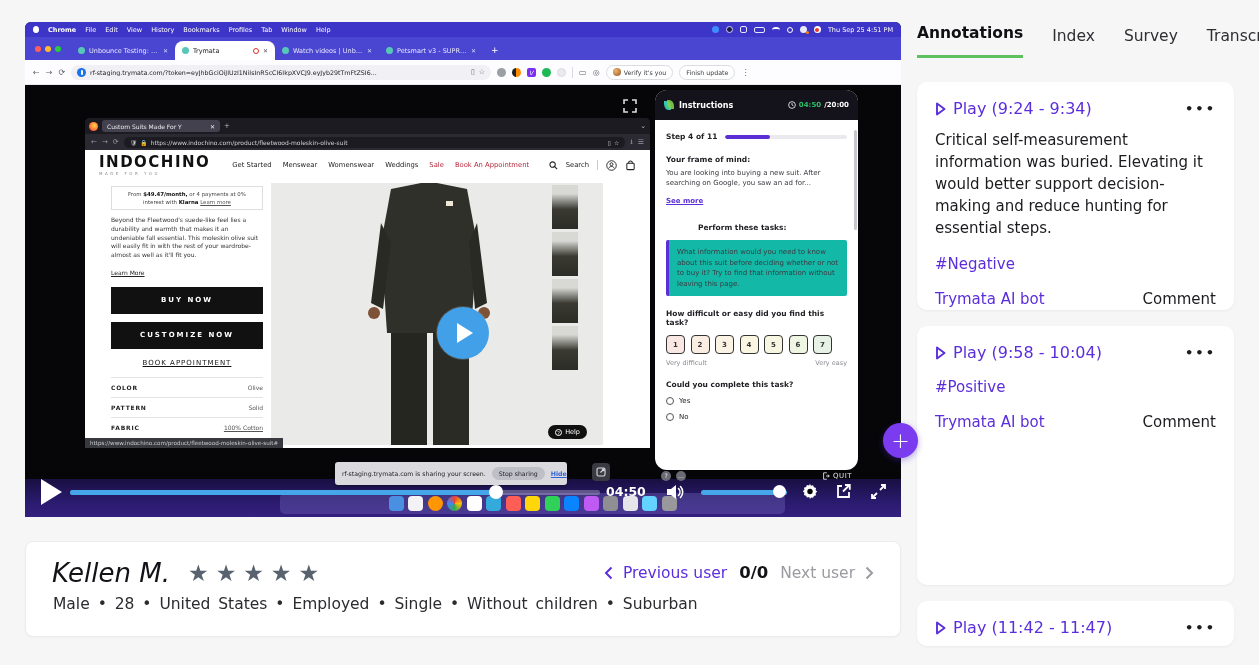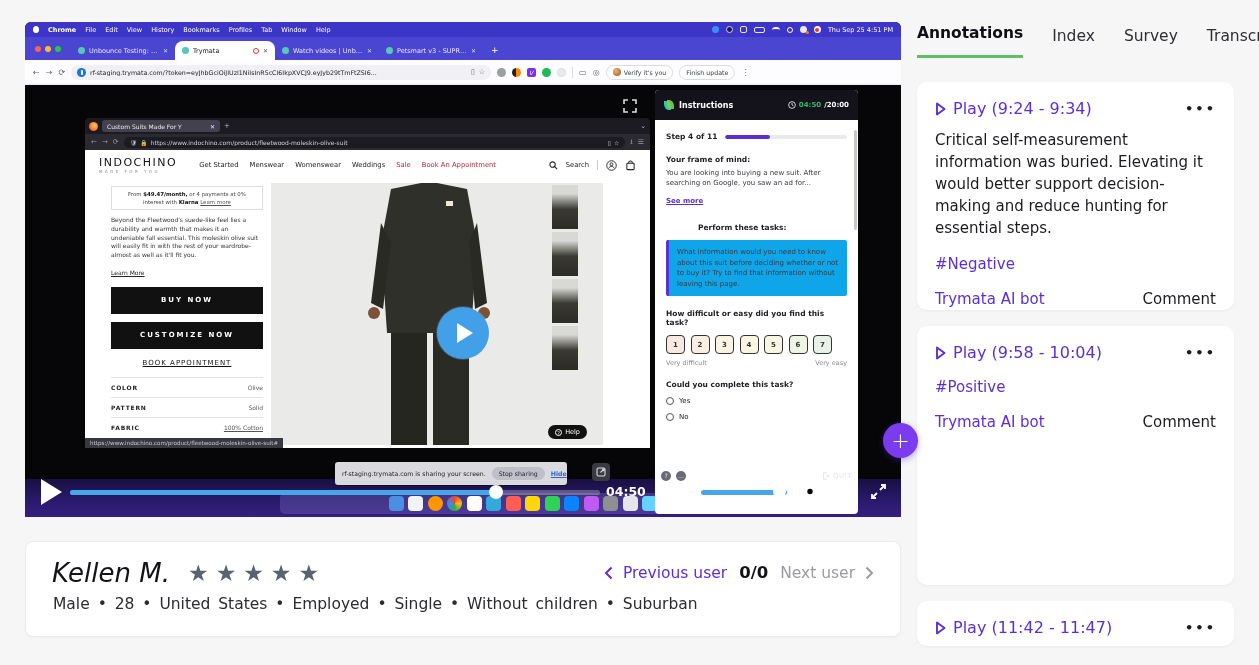"Instructions" .instr { border-radius: 4px -> 12px; height: 424px -> 380px }
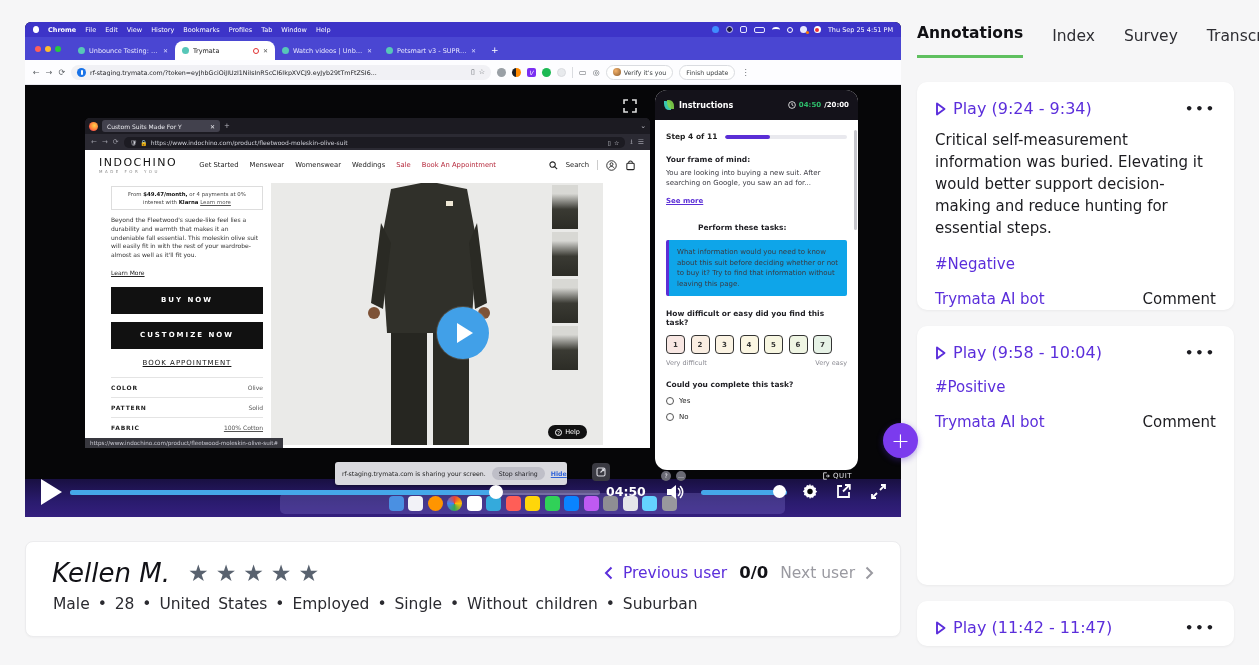"INDOCHINO" .brand .b1 { font-size: 11px -> 15px; font-weight: 400 -> 700 }
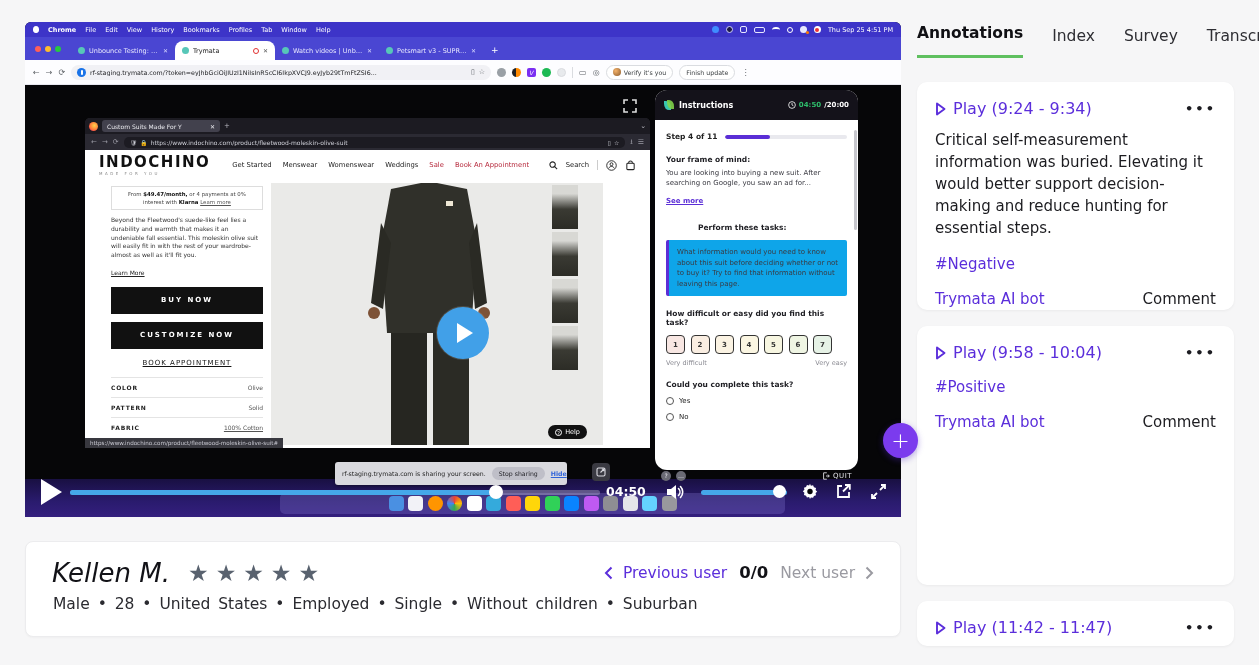"What information would you need" .taskbox { background: #0ea5e9 -> #14b8a6 }
